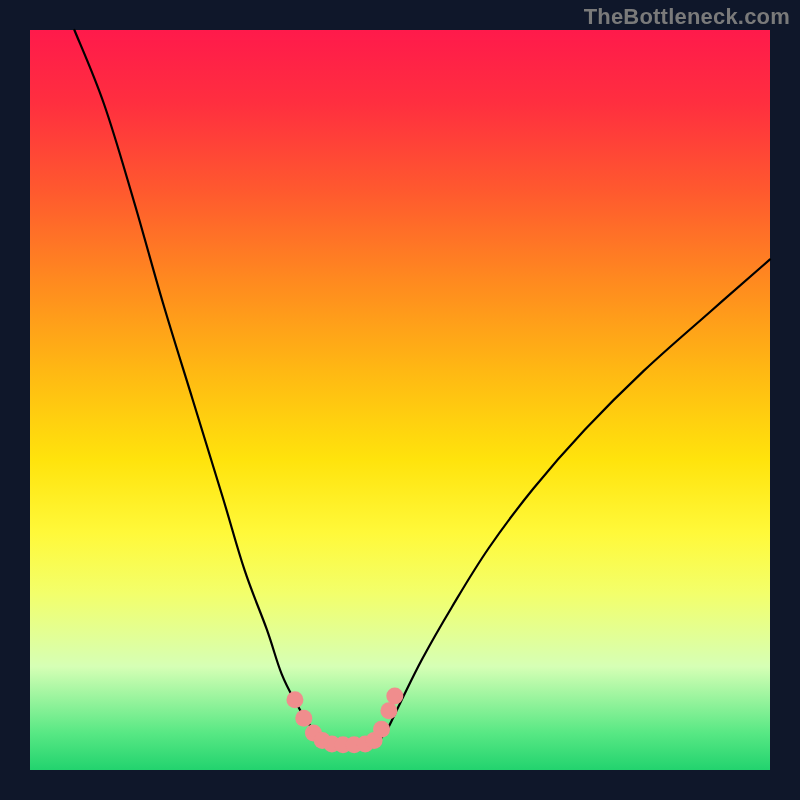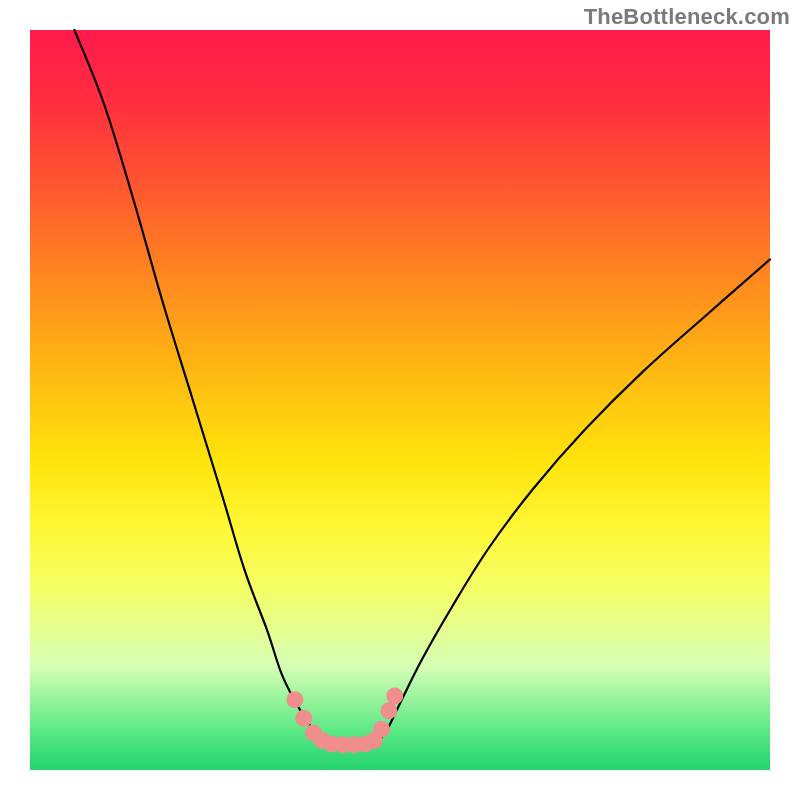"TheBottleneck.com" .frame { background: #ffffff -> #0f172a }
